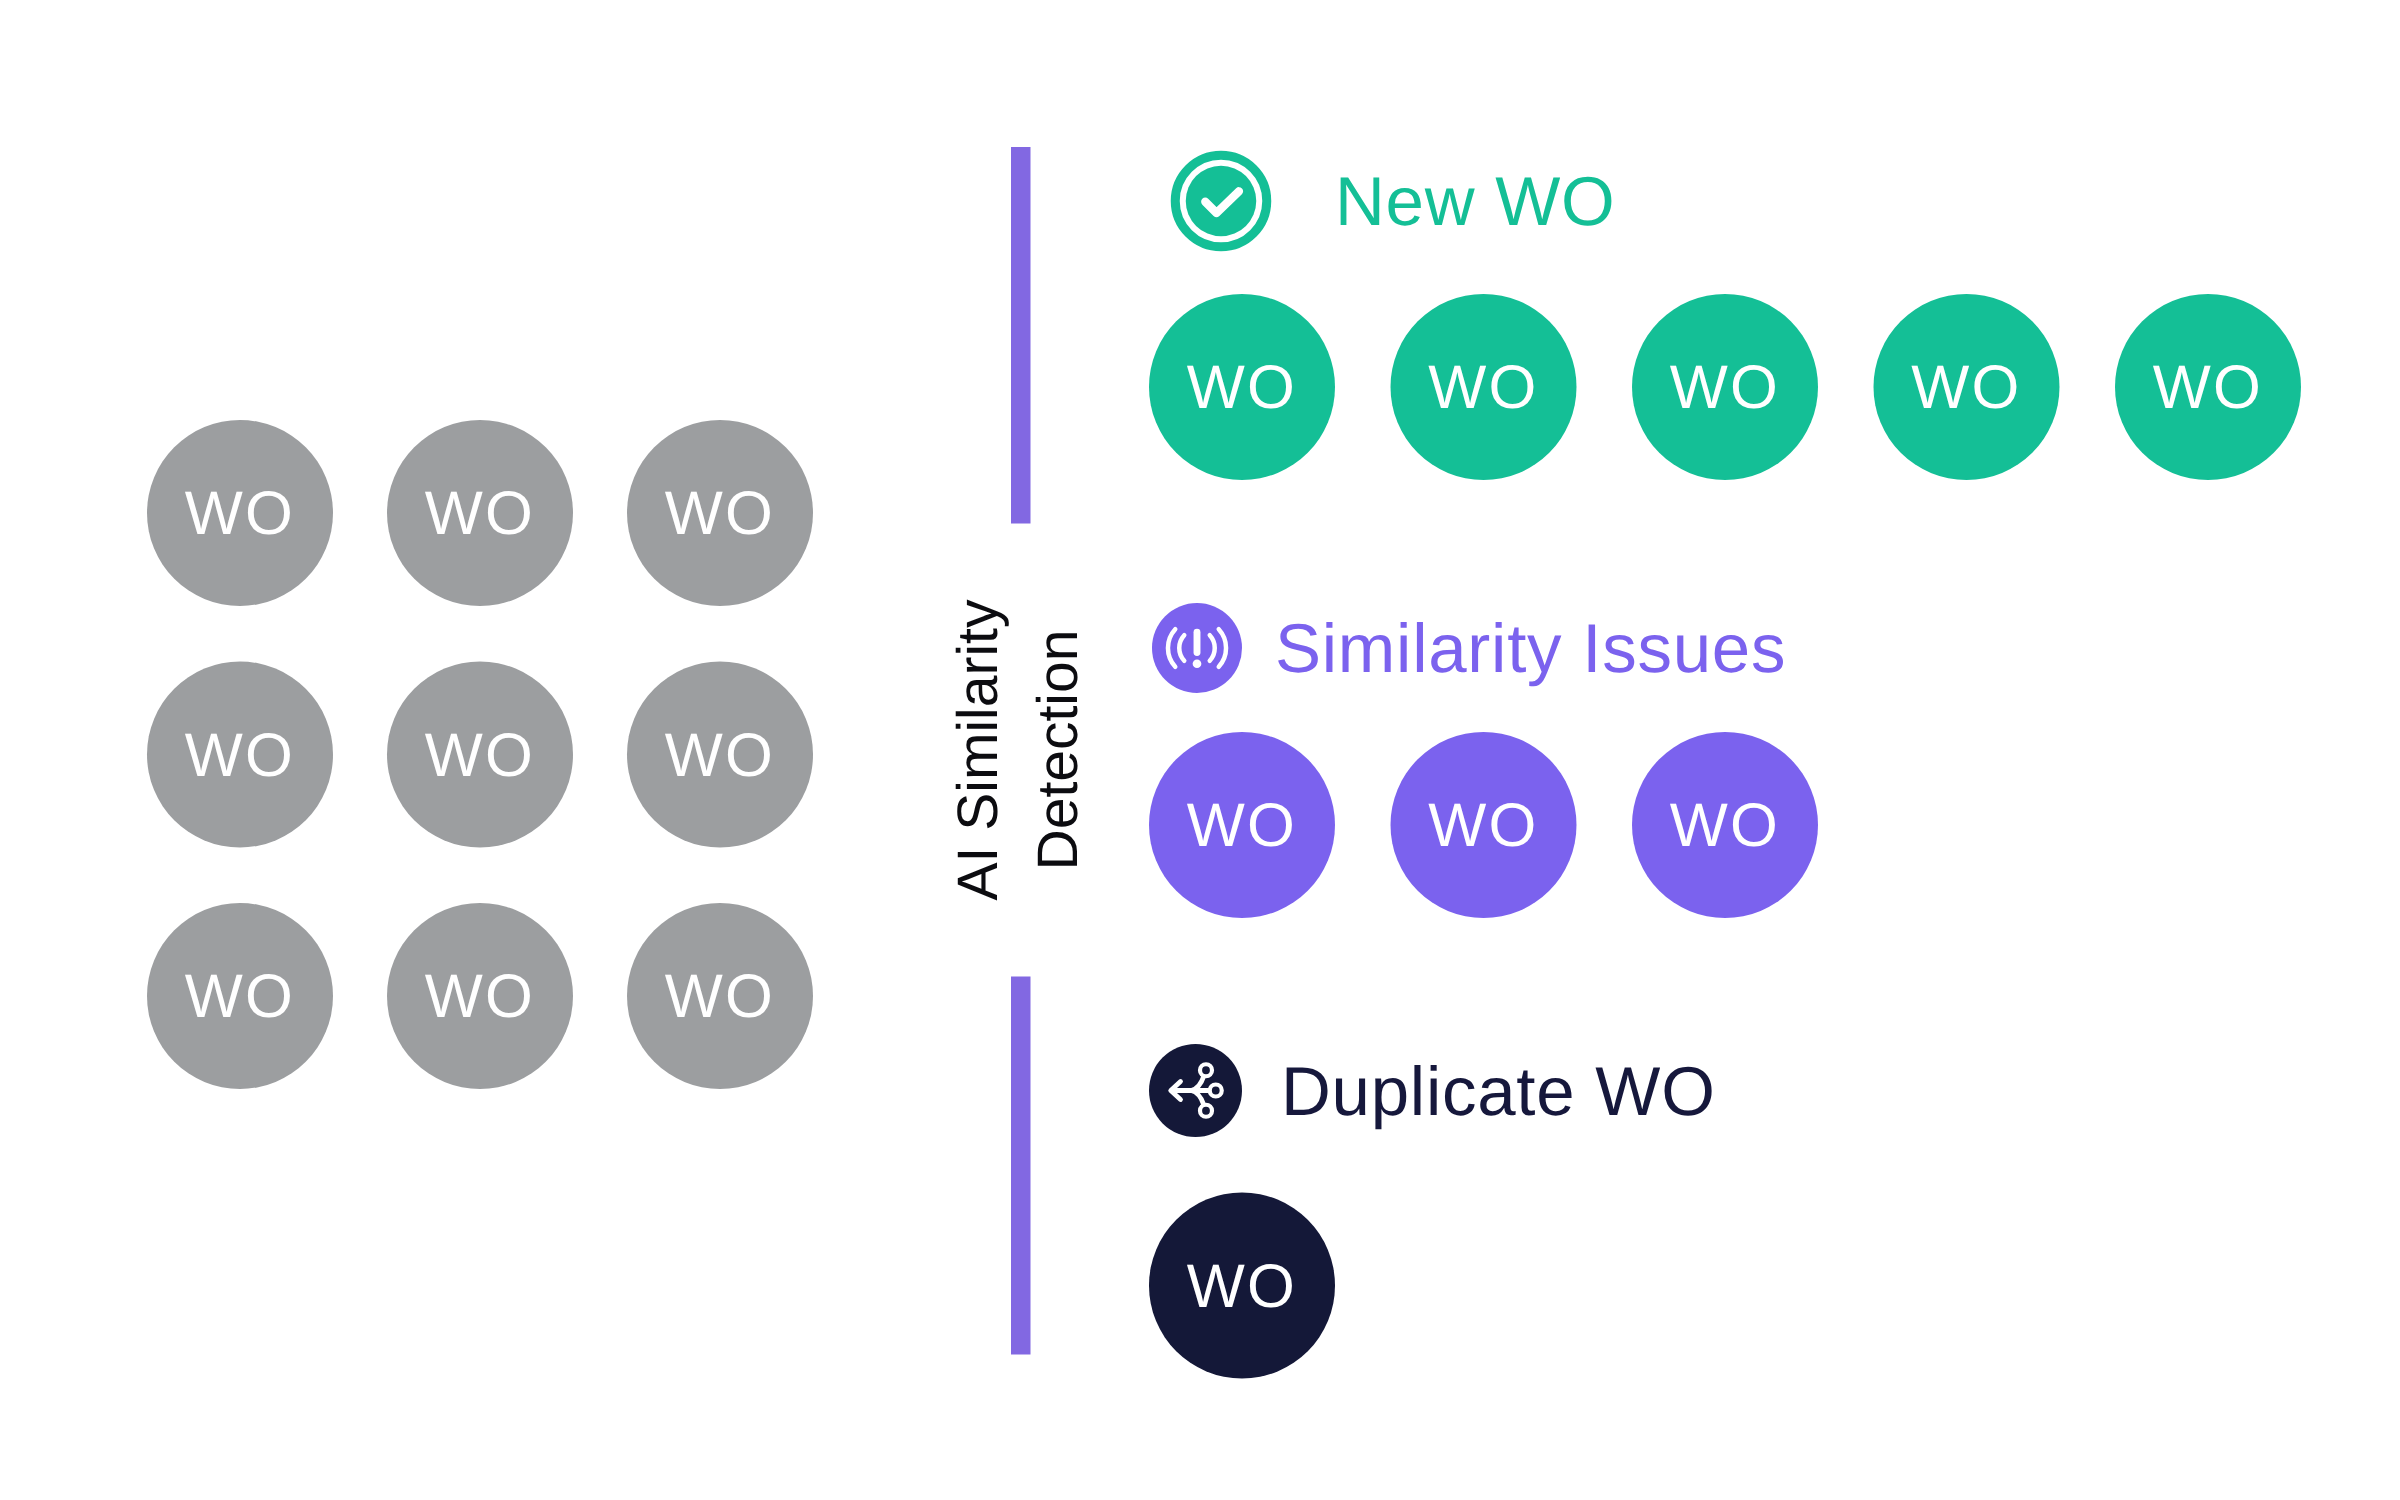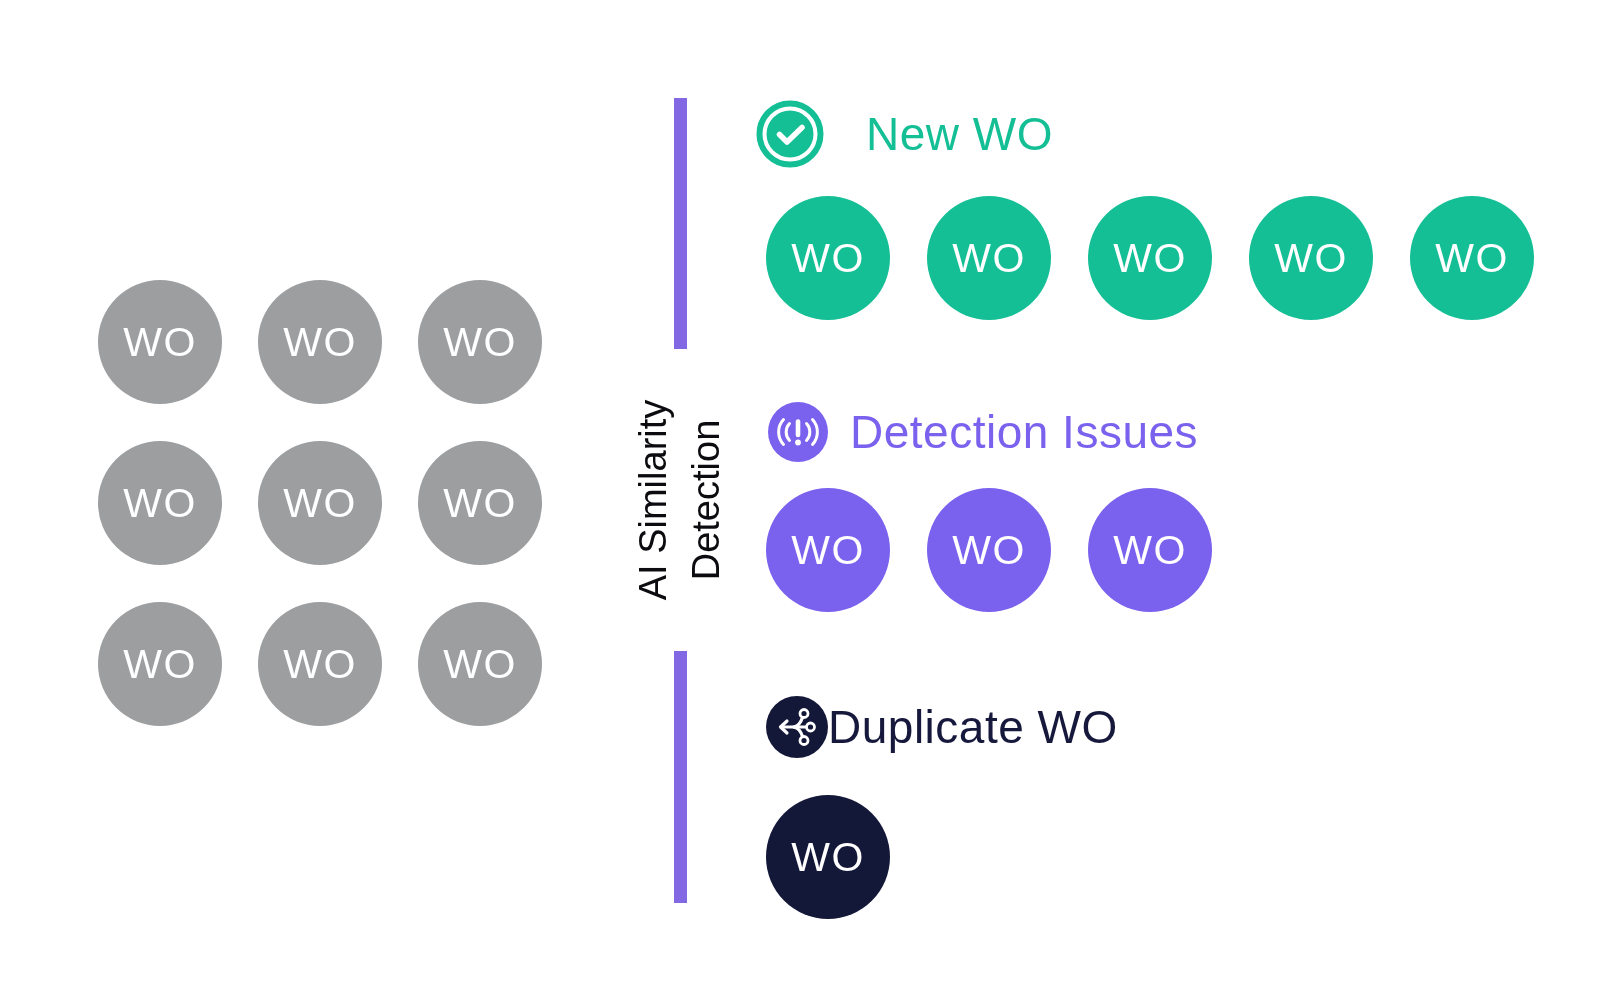"New WO" .header-new { left: 756px -> 780px }
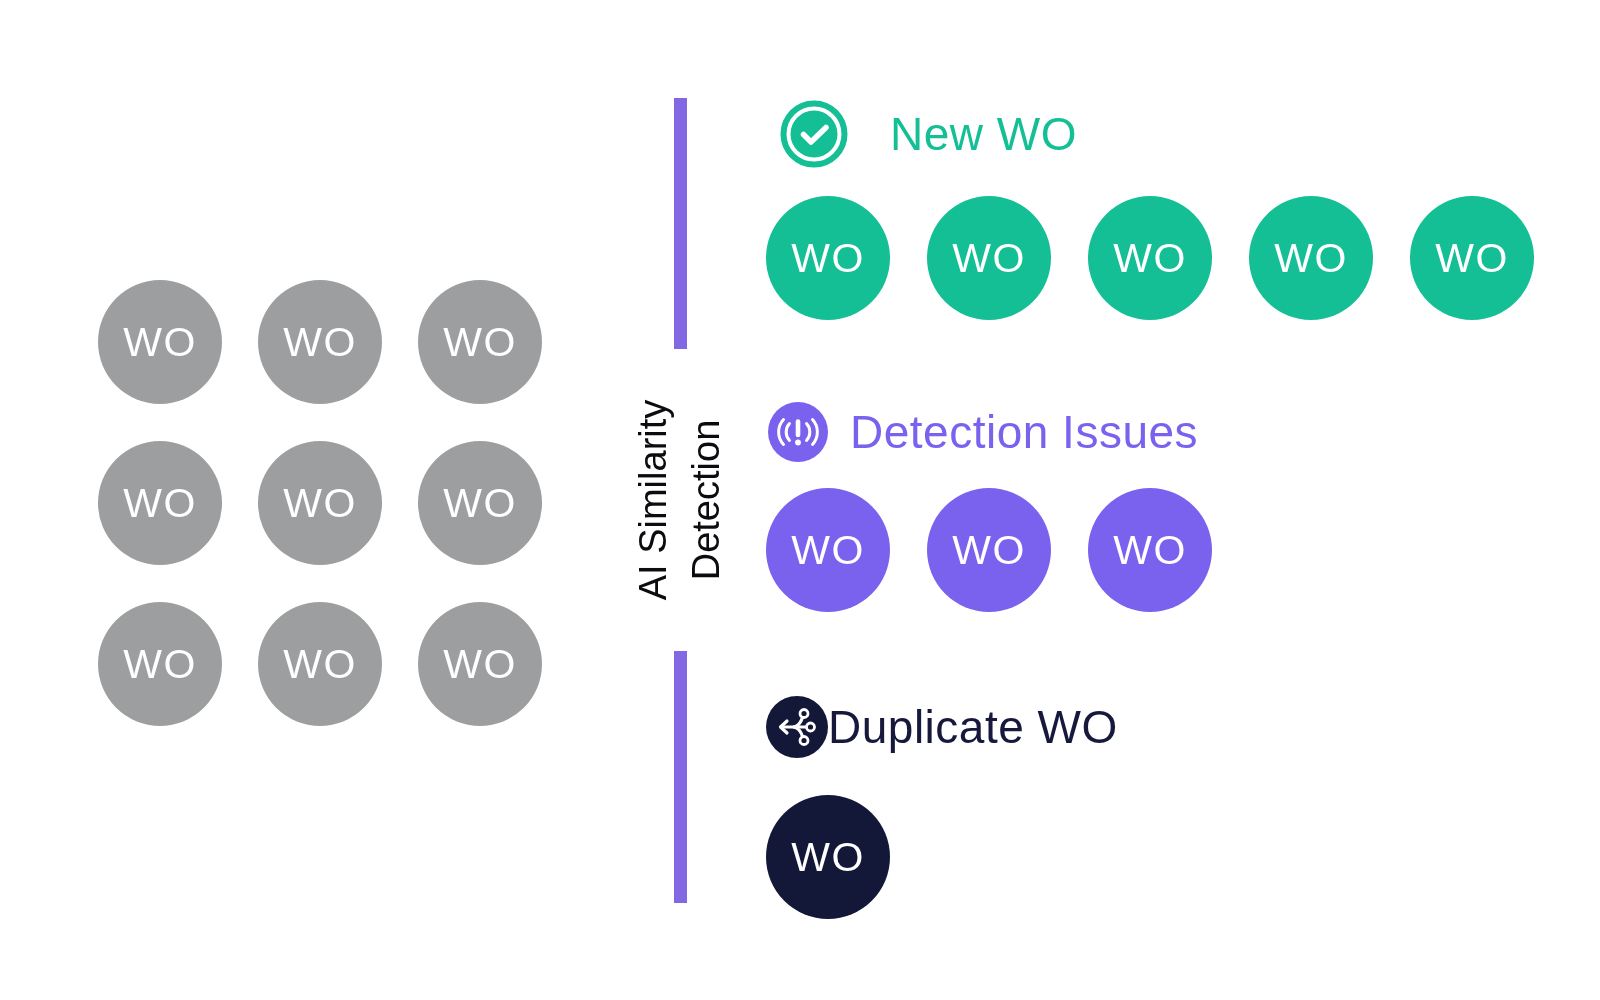"Detection Issues" span.section-title { text: Detection -> Similarity }
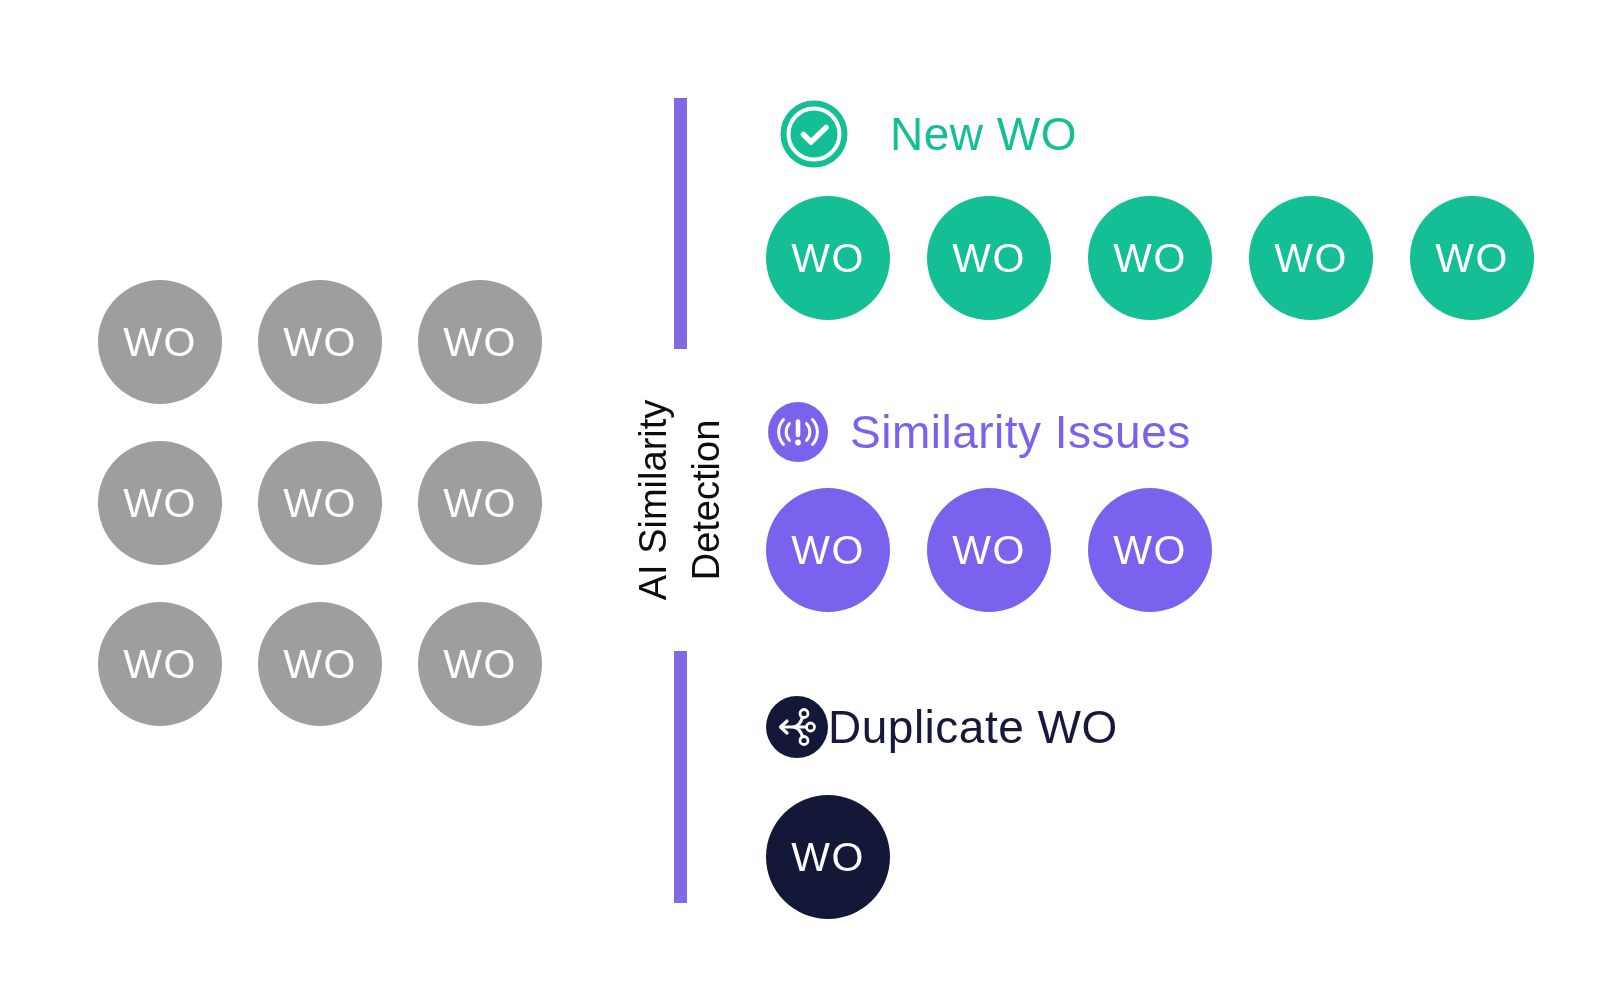"Duplicate WO" .header-duplicate .section-title { margin-left: none -> 26px }
